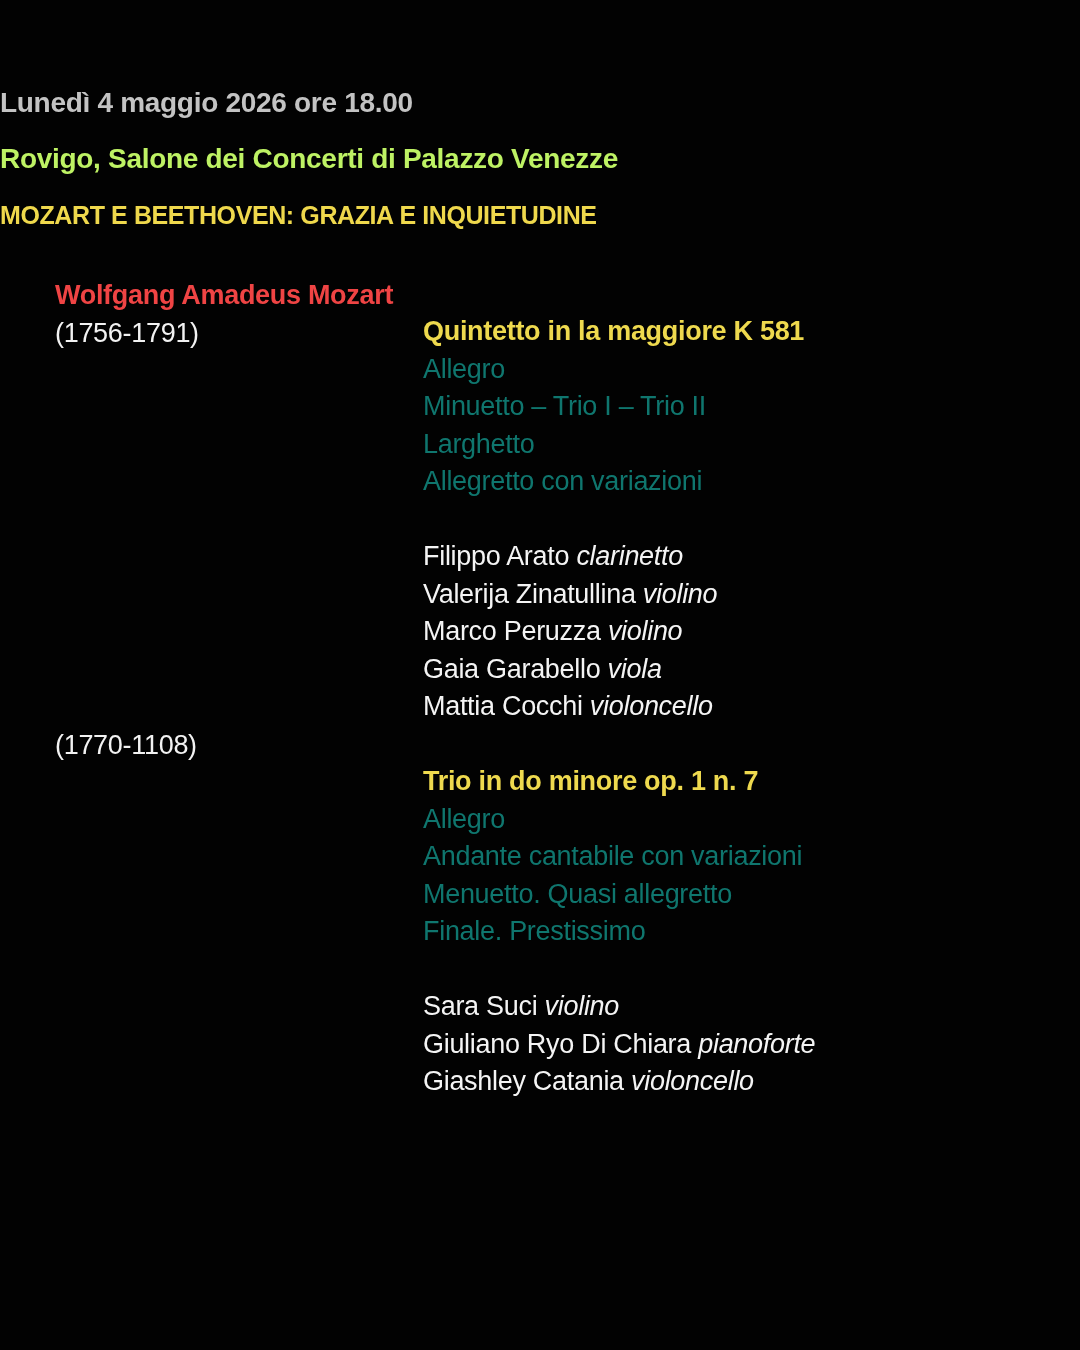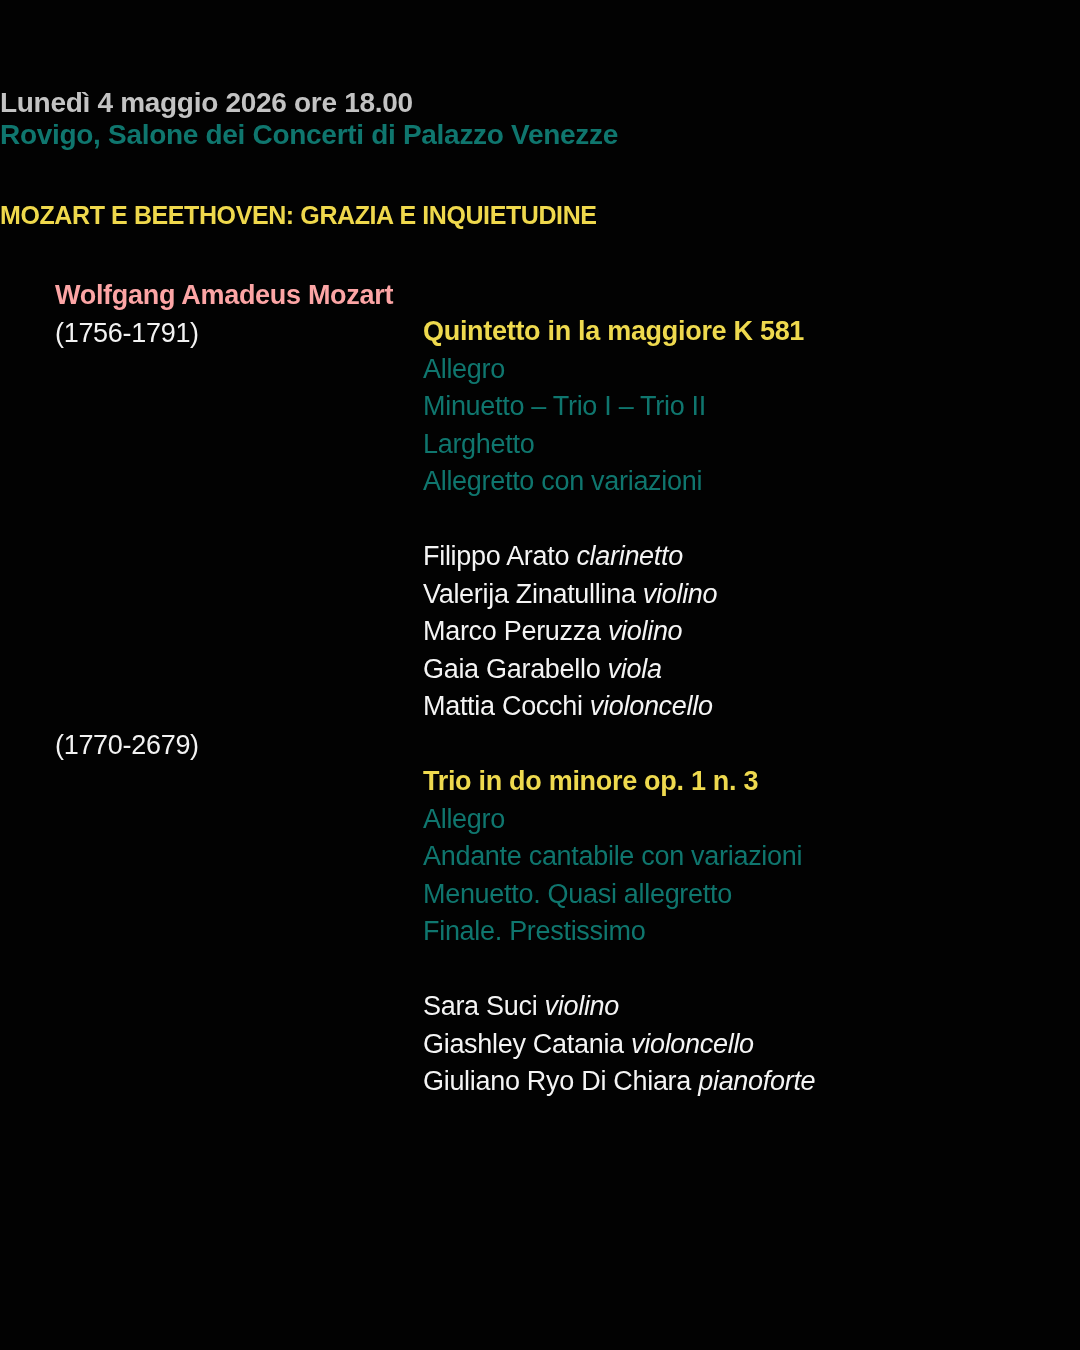"Rovigo, Salone dei Concerti di" .venue-line { color: #0f766e -> #bef264; top: 116px -> 140px }
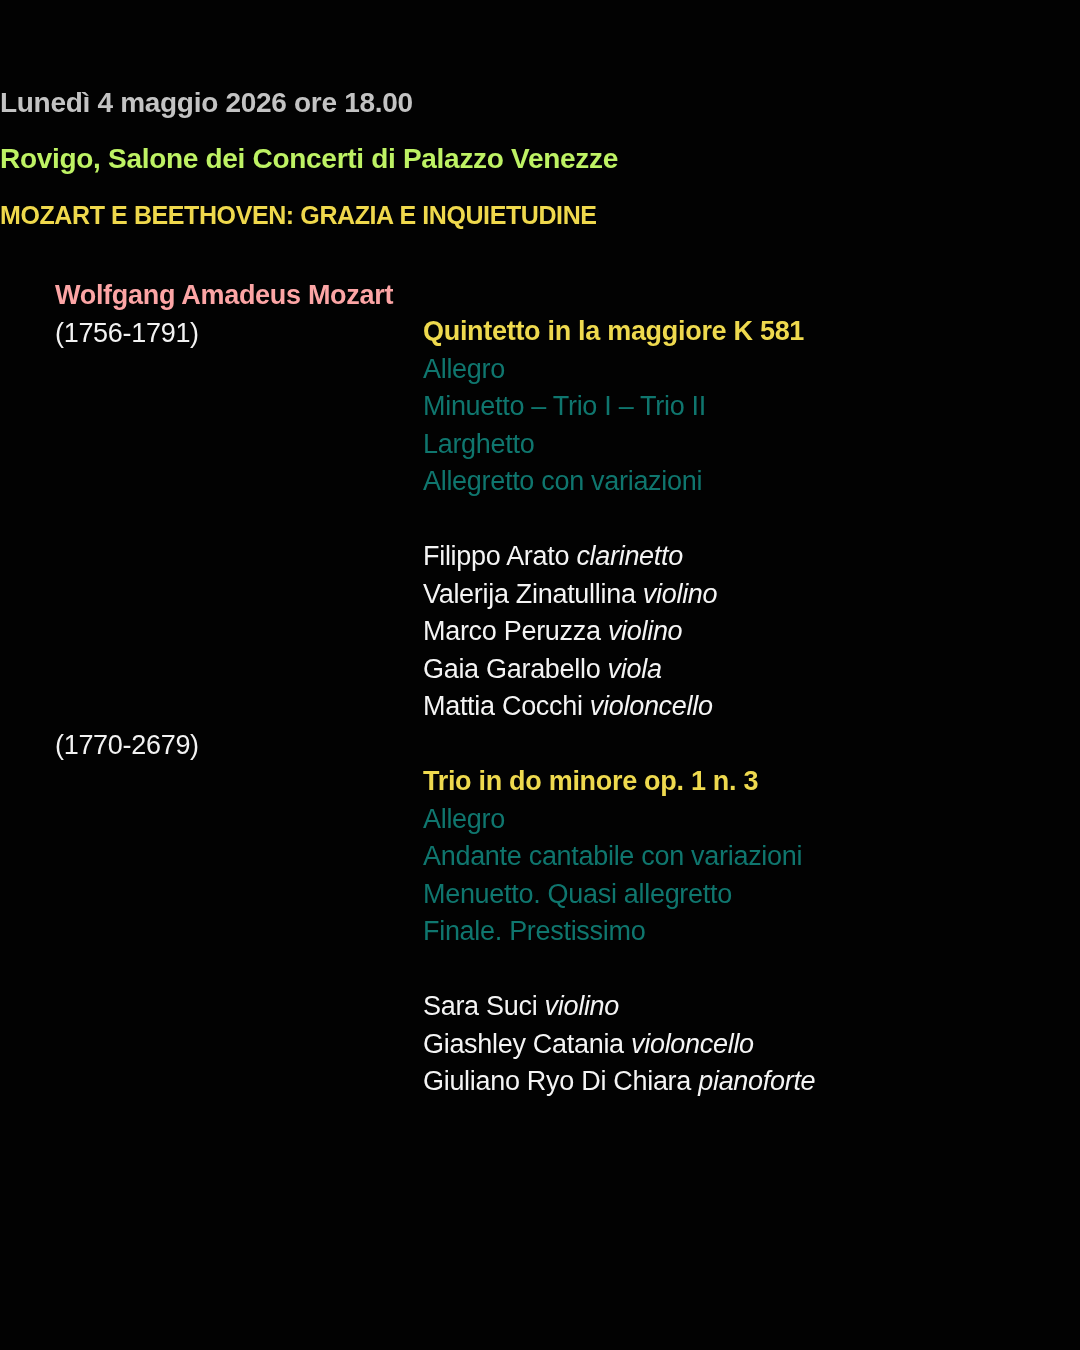"Wolfgang Amadeus Mozart" .composer { color: #fca5a5 -> #ef4444 }
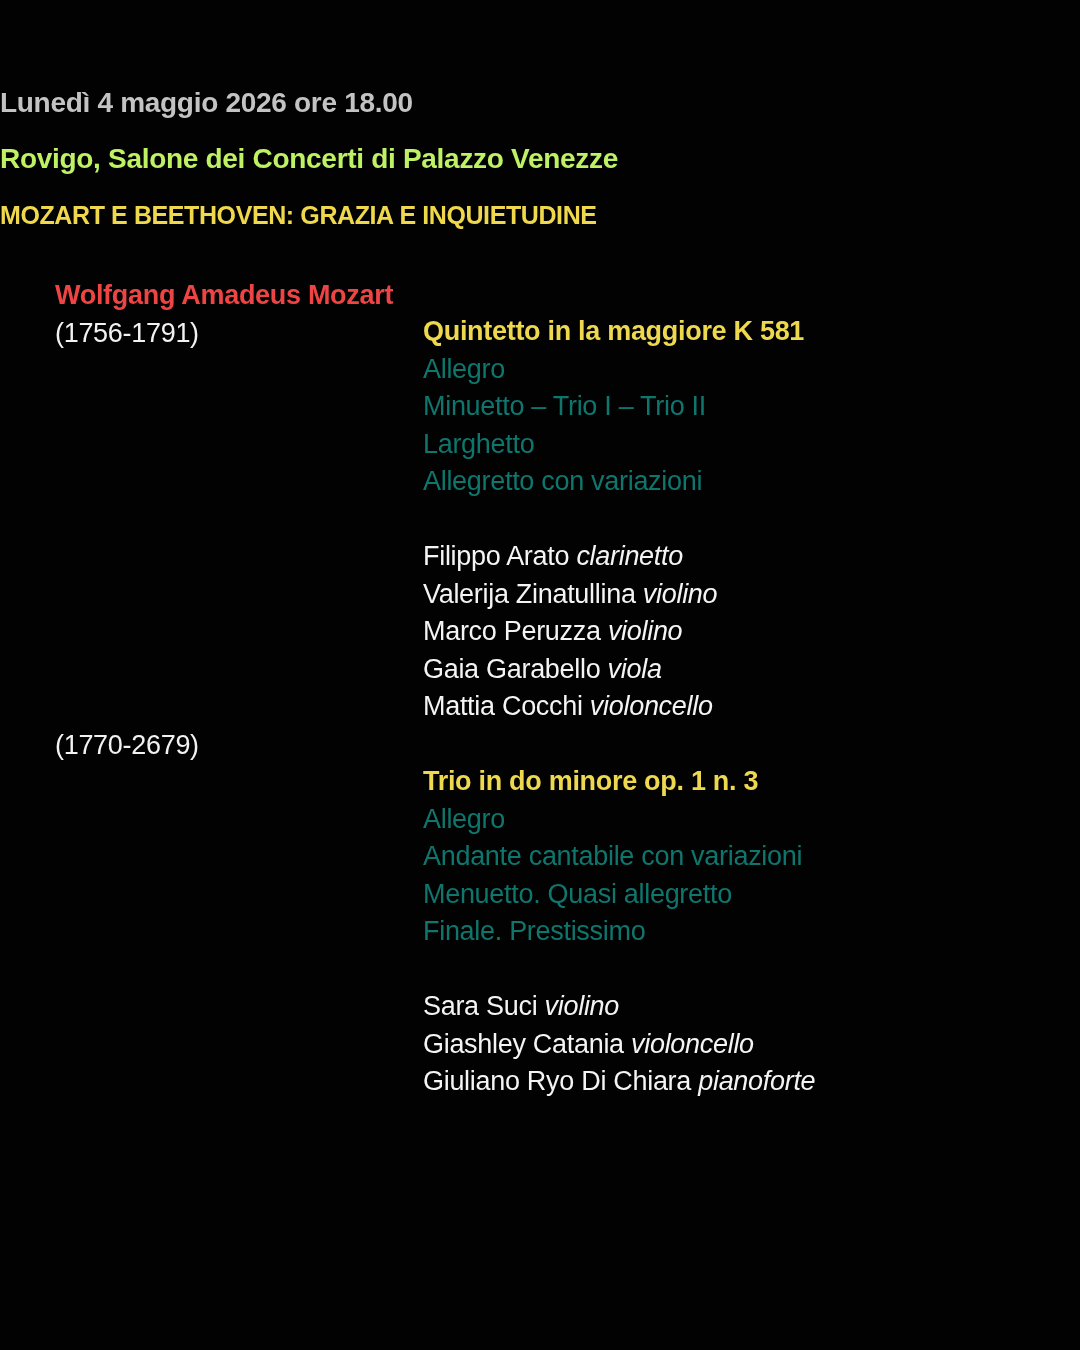"(1770-2679)" div.line { text: 1770-2679 -> 1770-1108 }
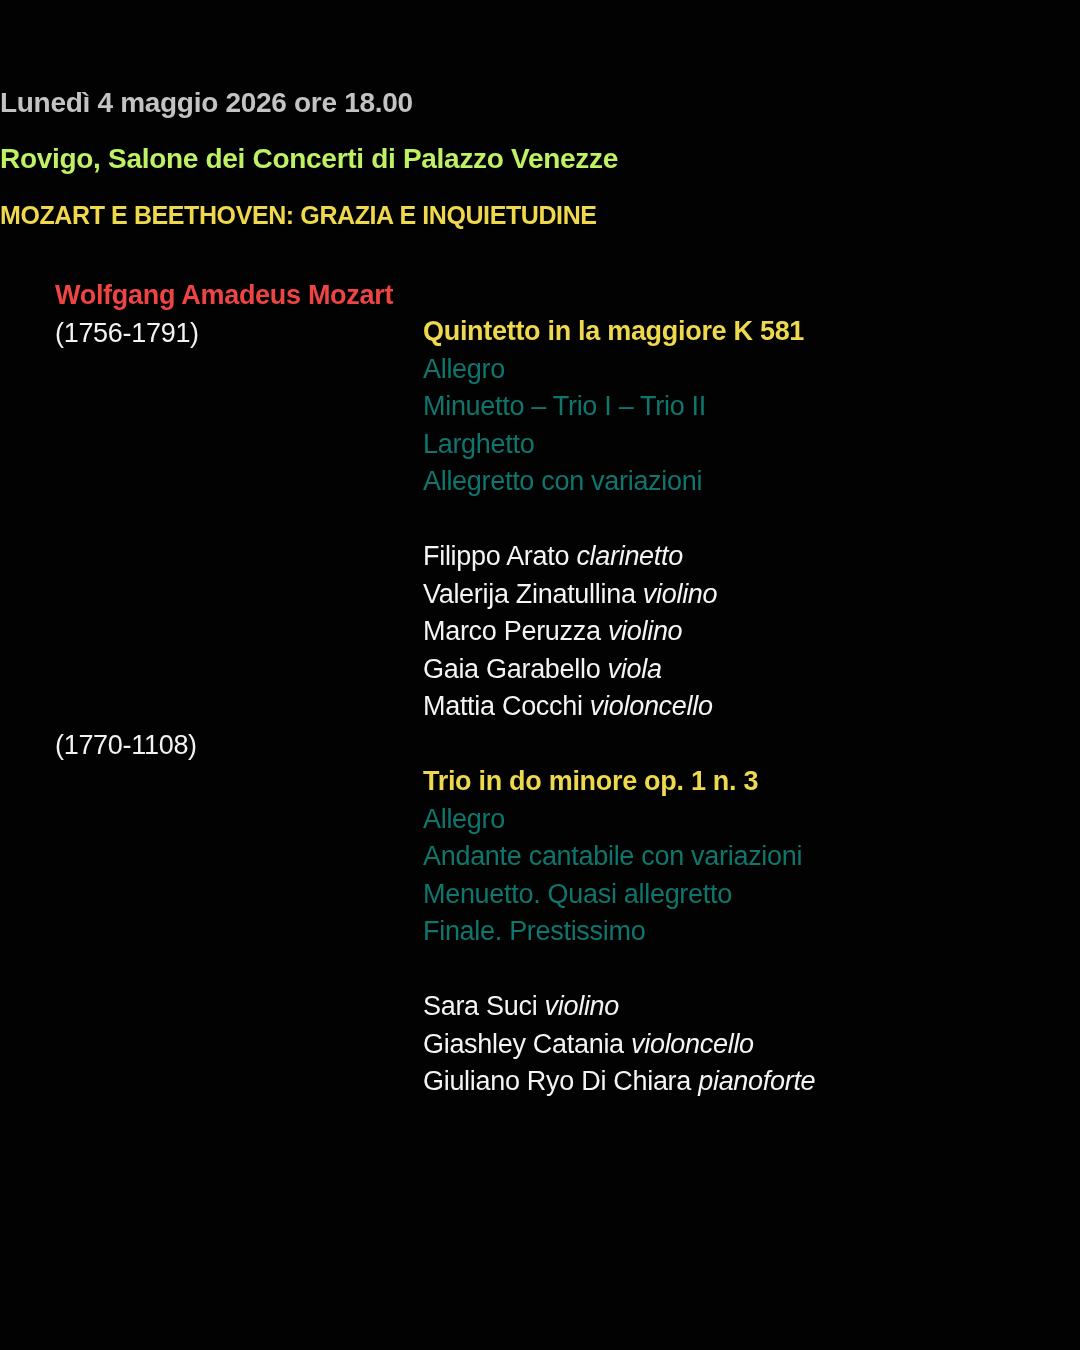"Trio in do minore op." div.line { text: 3 -> 7 }
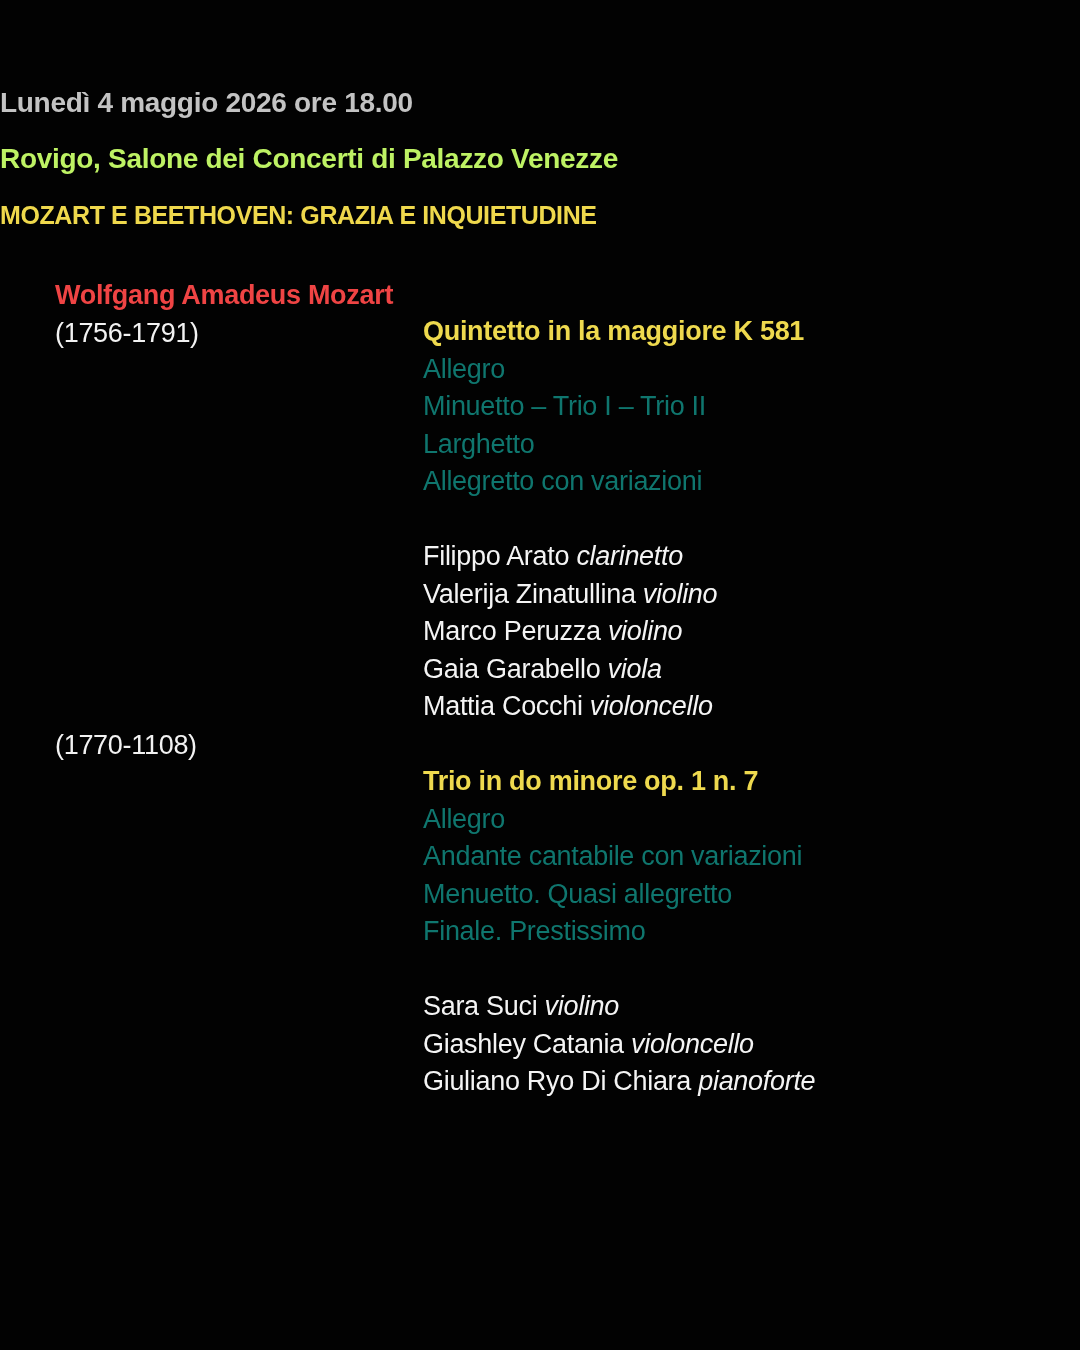"Giashley Catania violoncello" div.line { order: before "Giuliano Ryo Di Chiara pianoforte" -> after "Giuliano Ryo Di Chiara pianoforte" }
